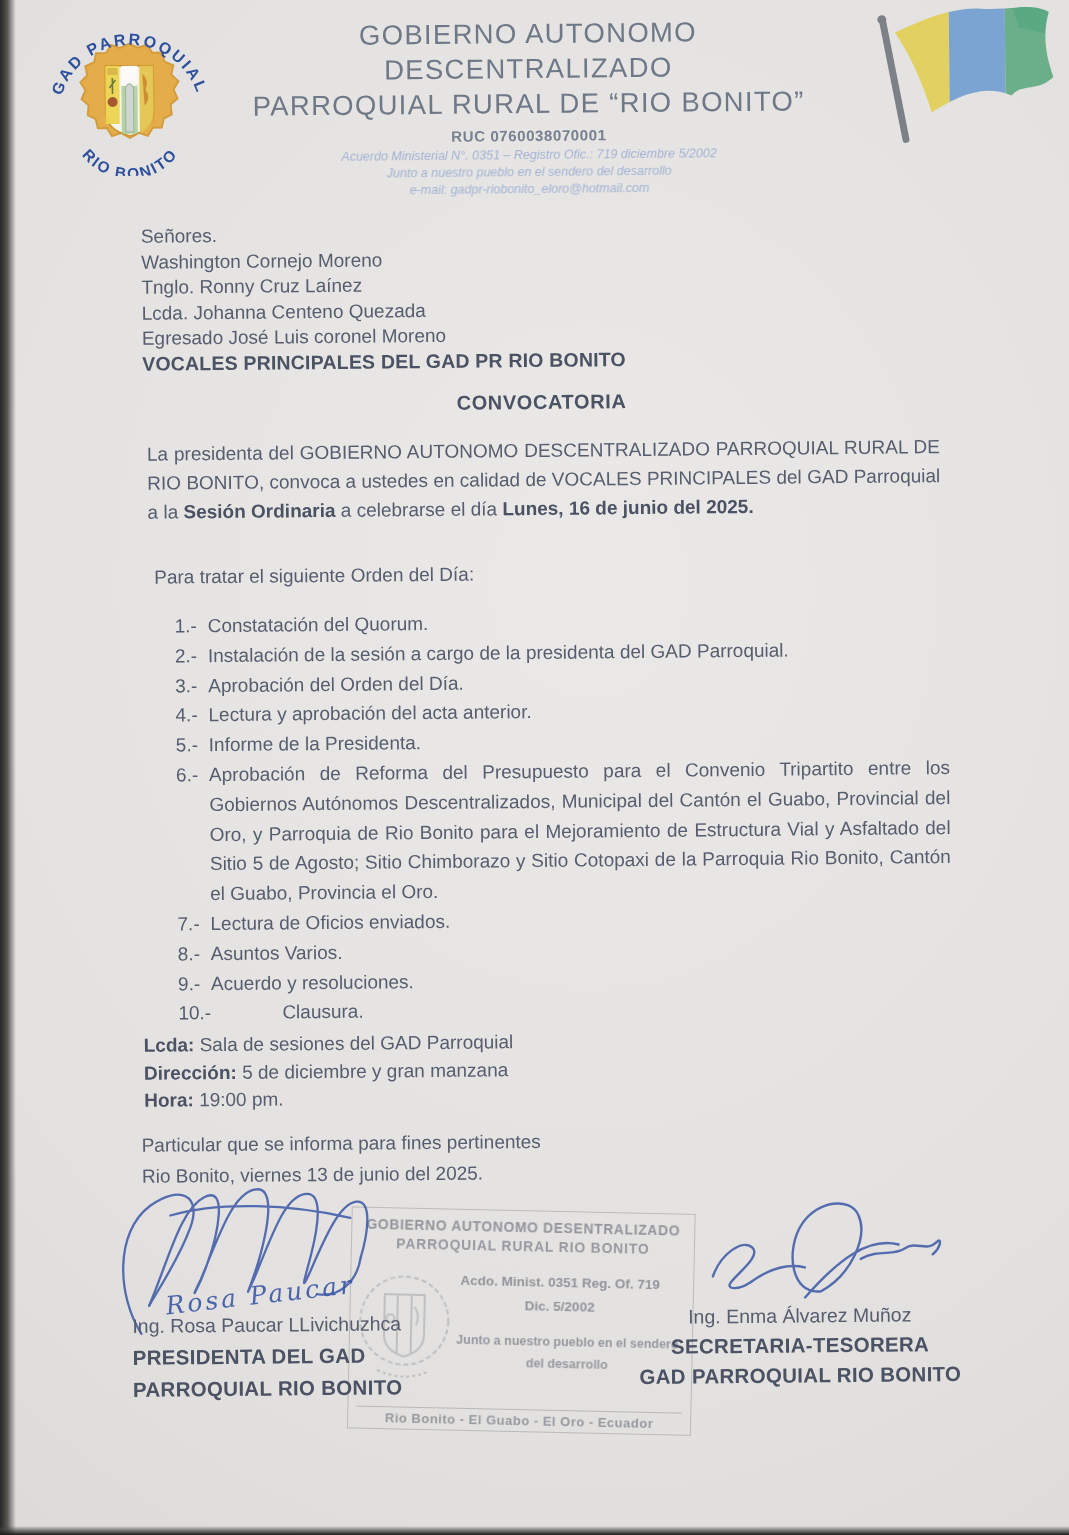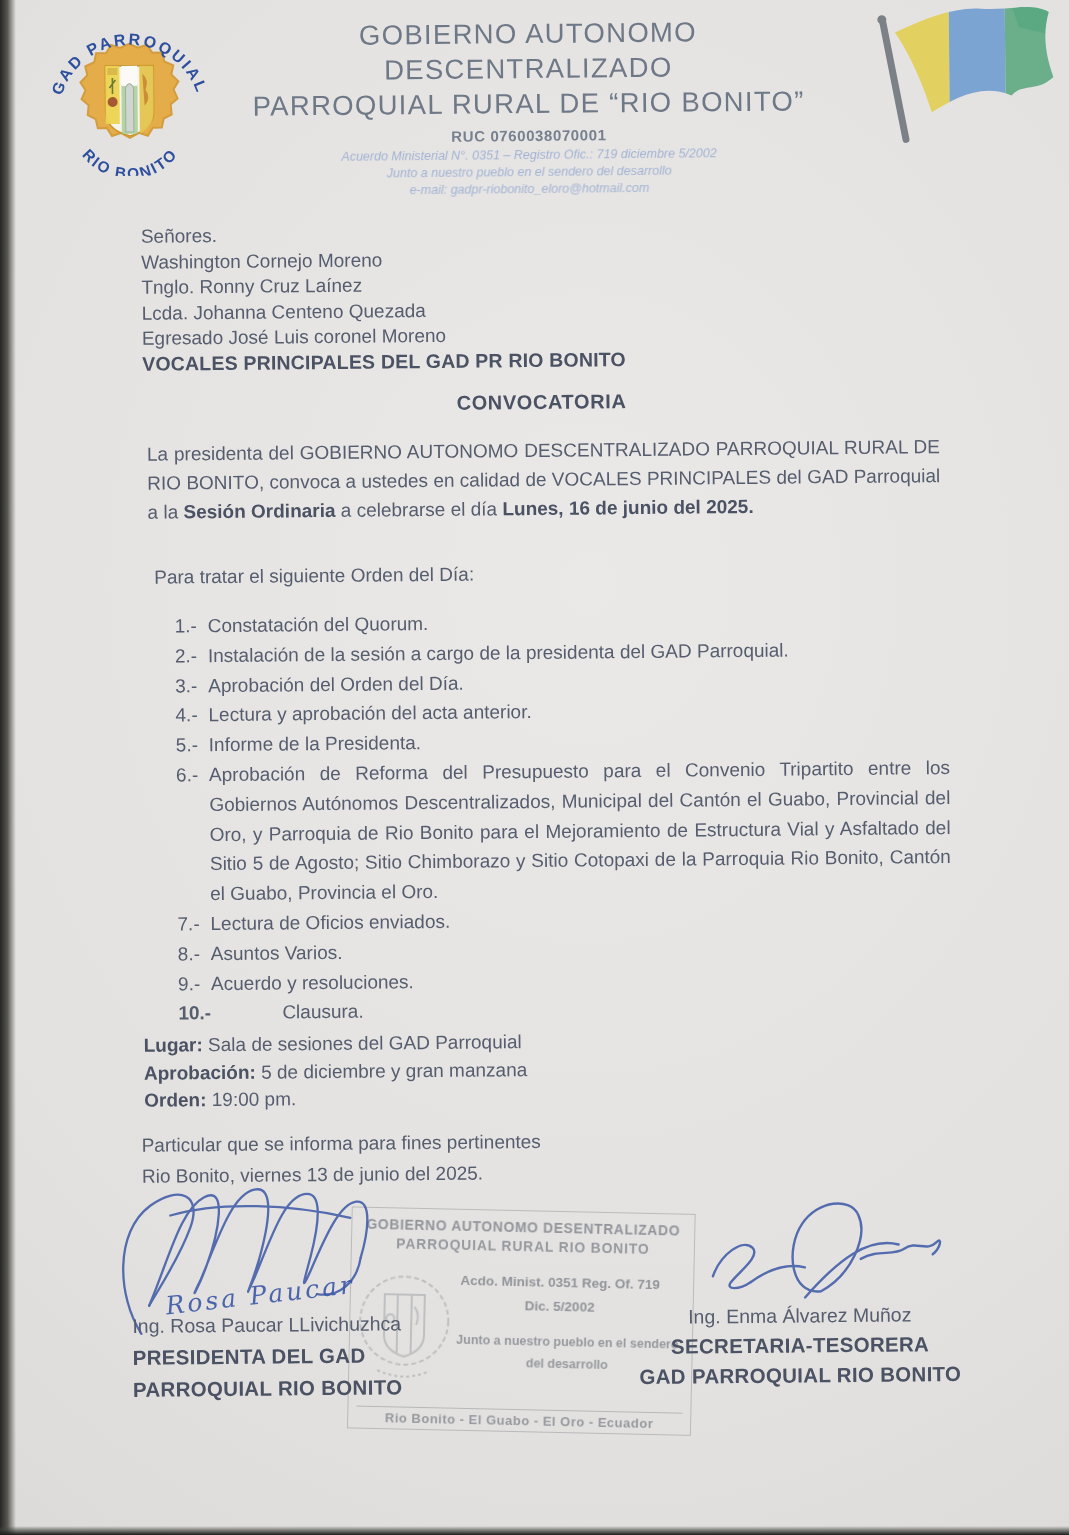"10.-" .agenda-item.wide .num { font-weight: bold -> none }
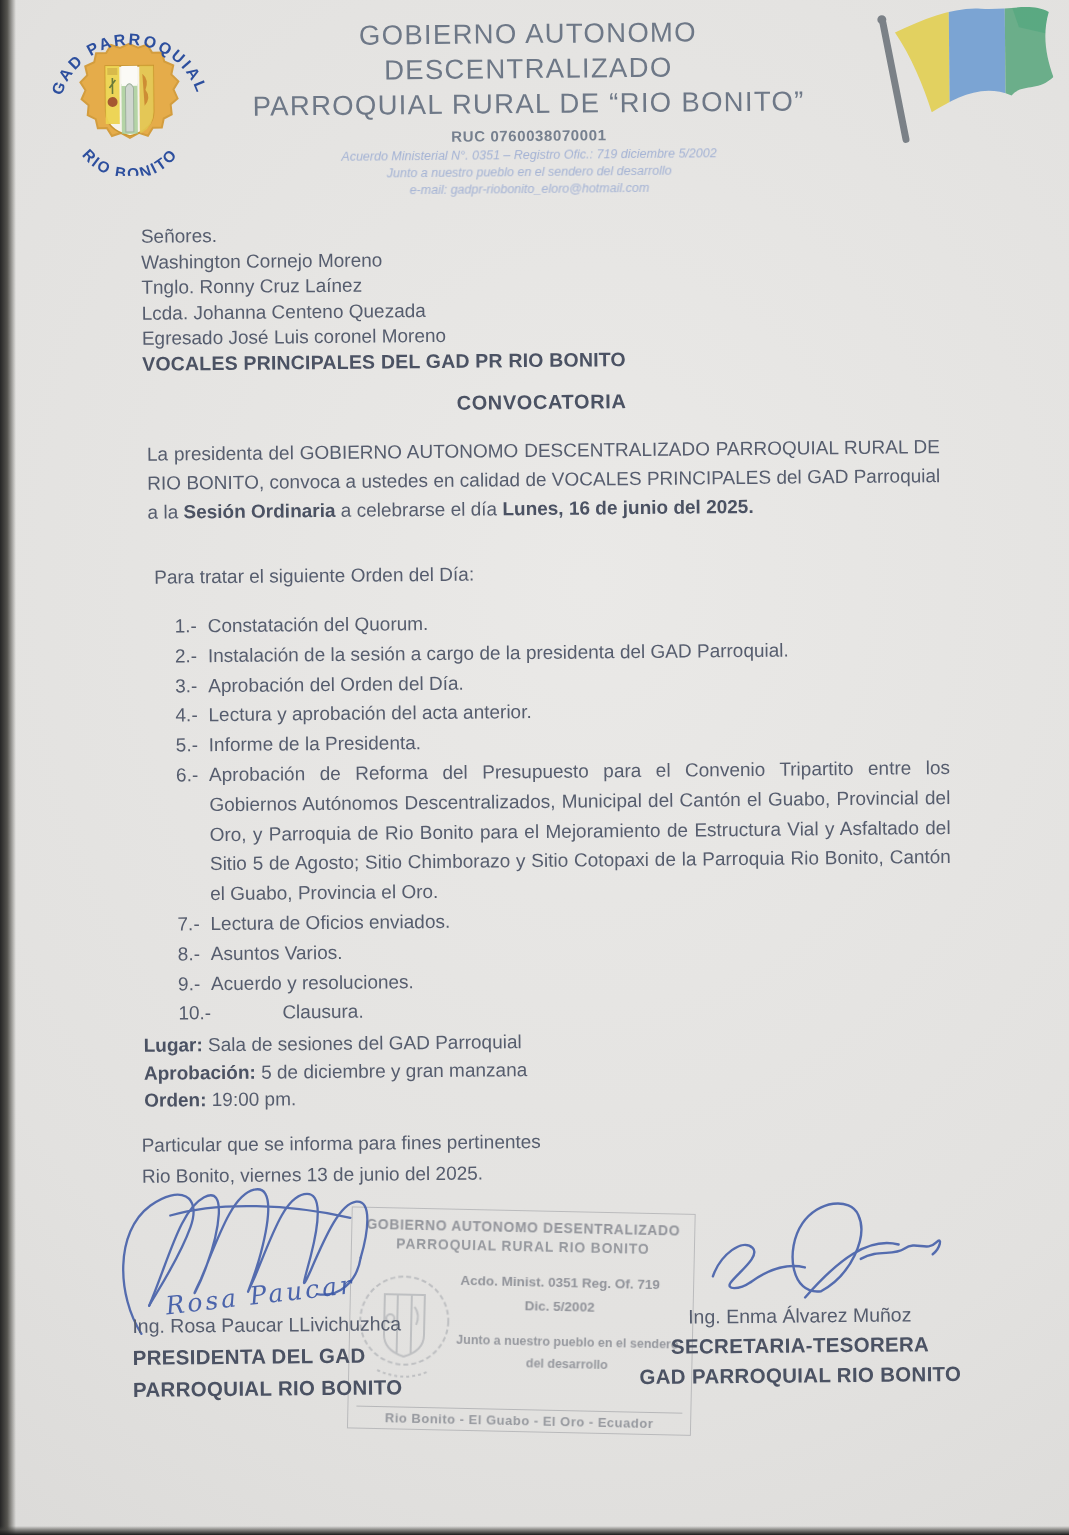"Lugar:" span.b { text: Lugar -> Lcda }
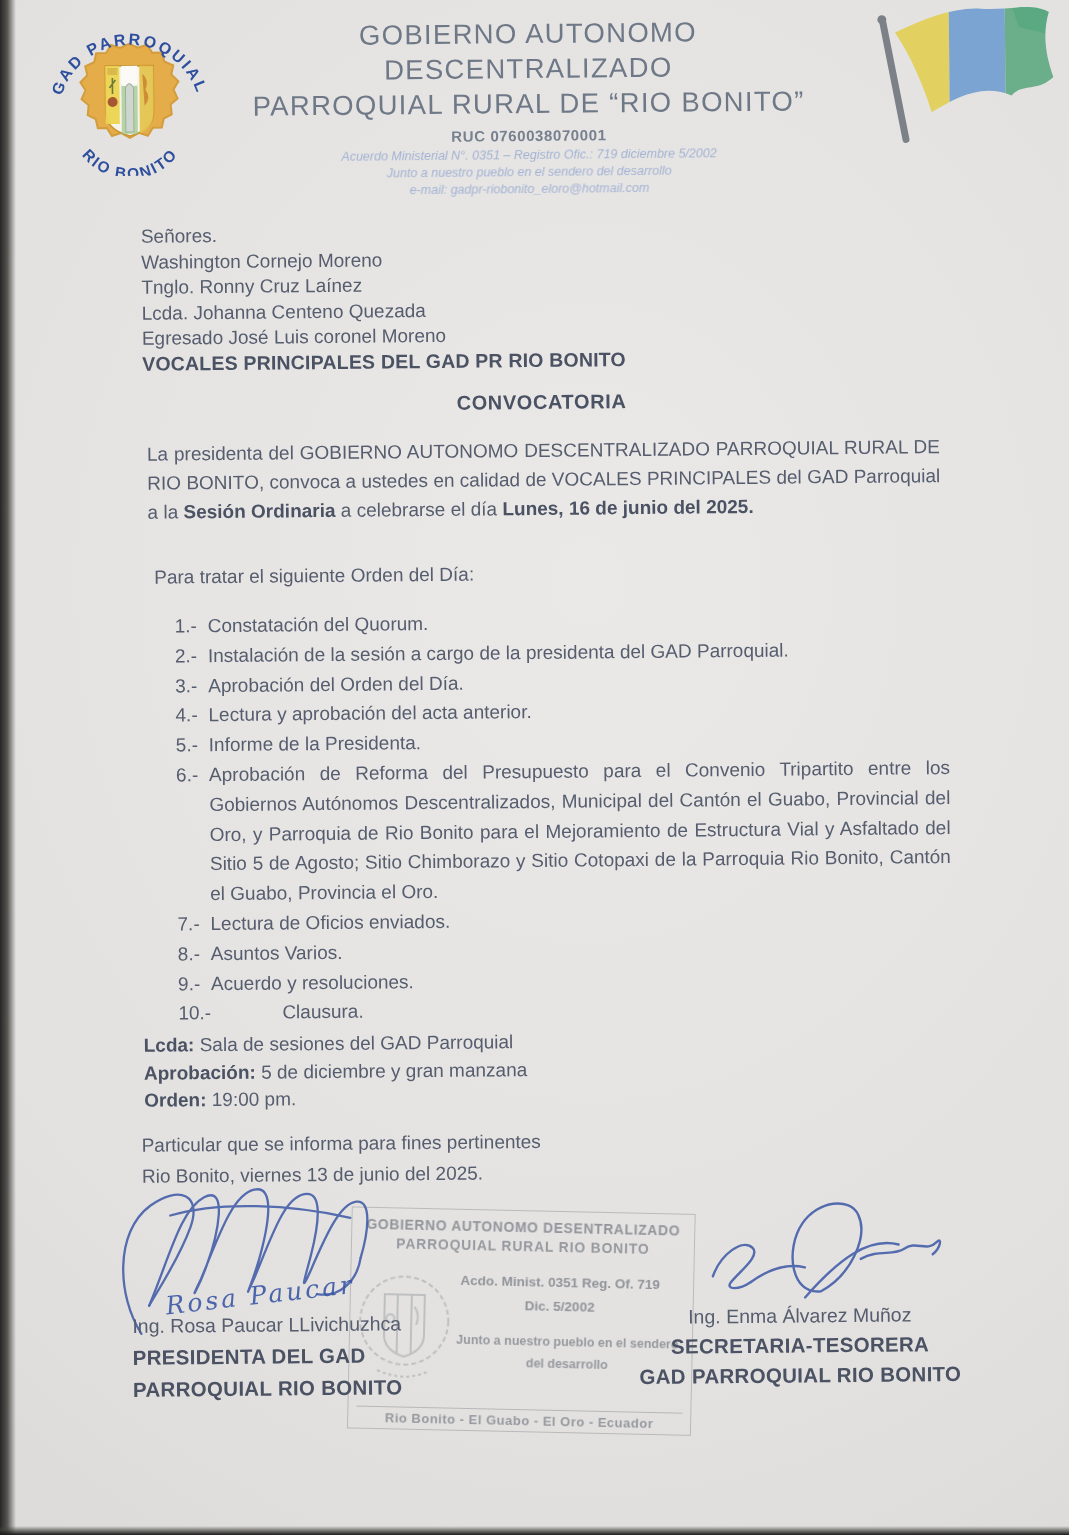"Aprobación:" span.b { text: Aprobación -> Dirección }
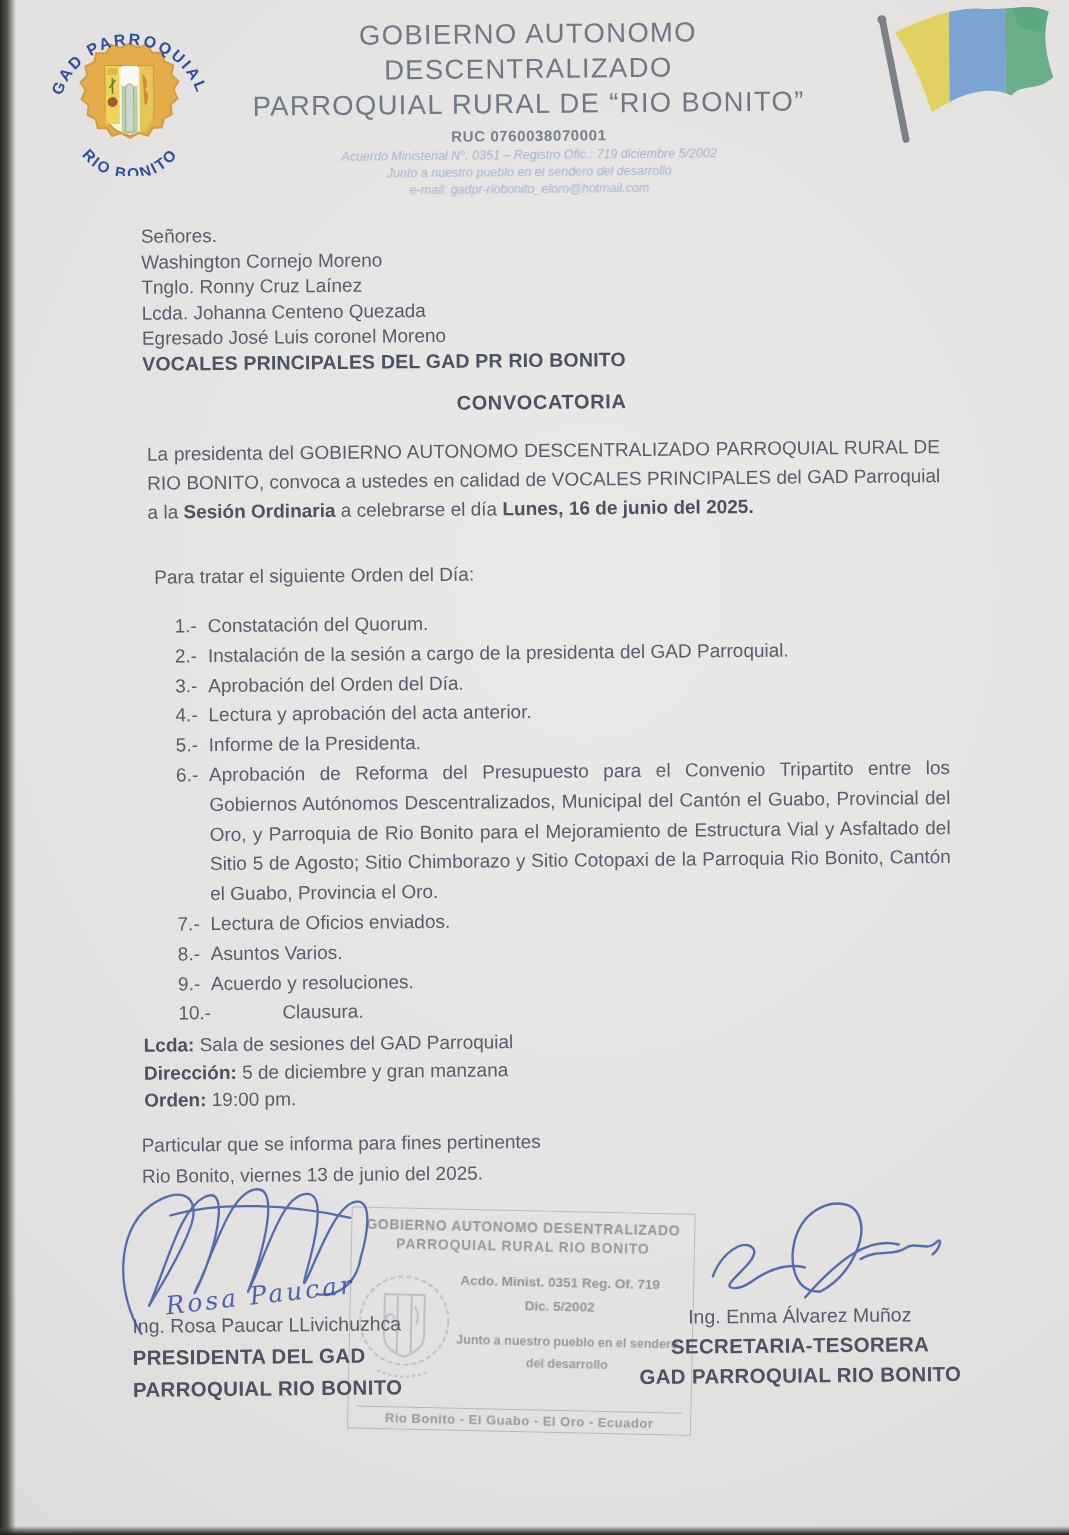"Orden:" span.b { text: Orden -> Hora }
